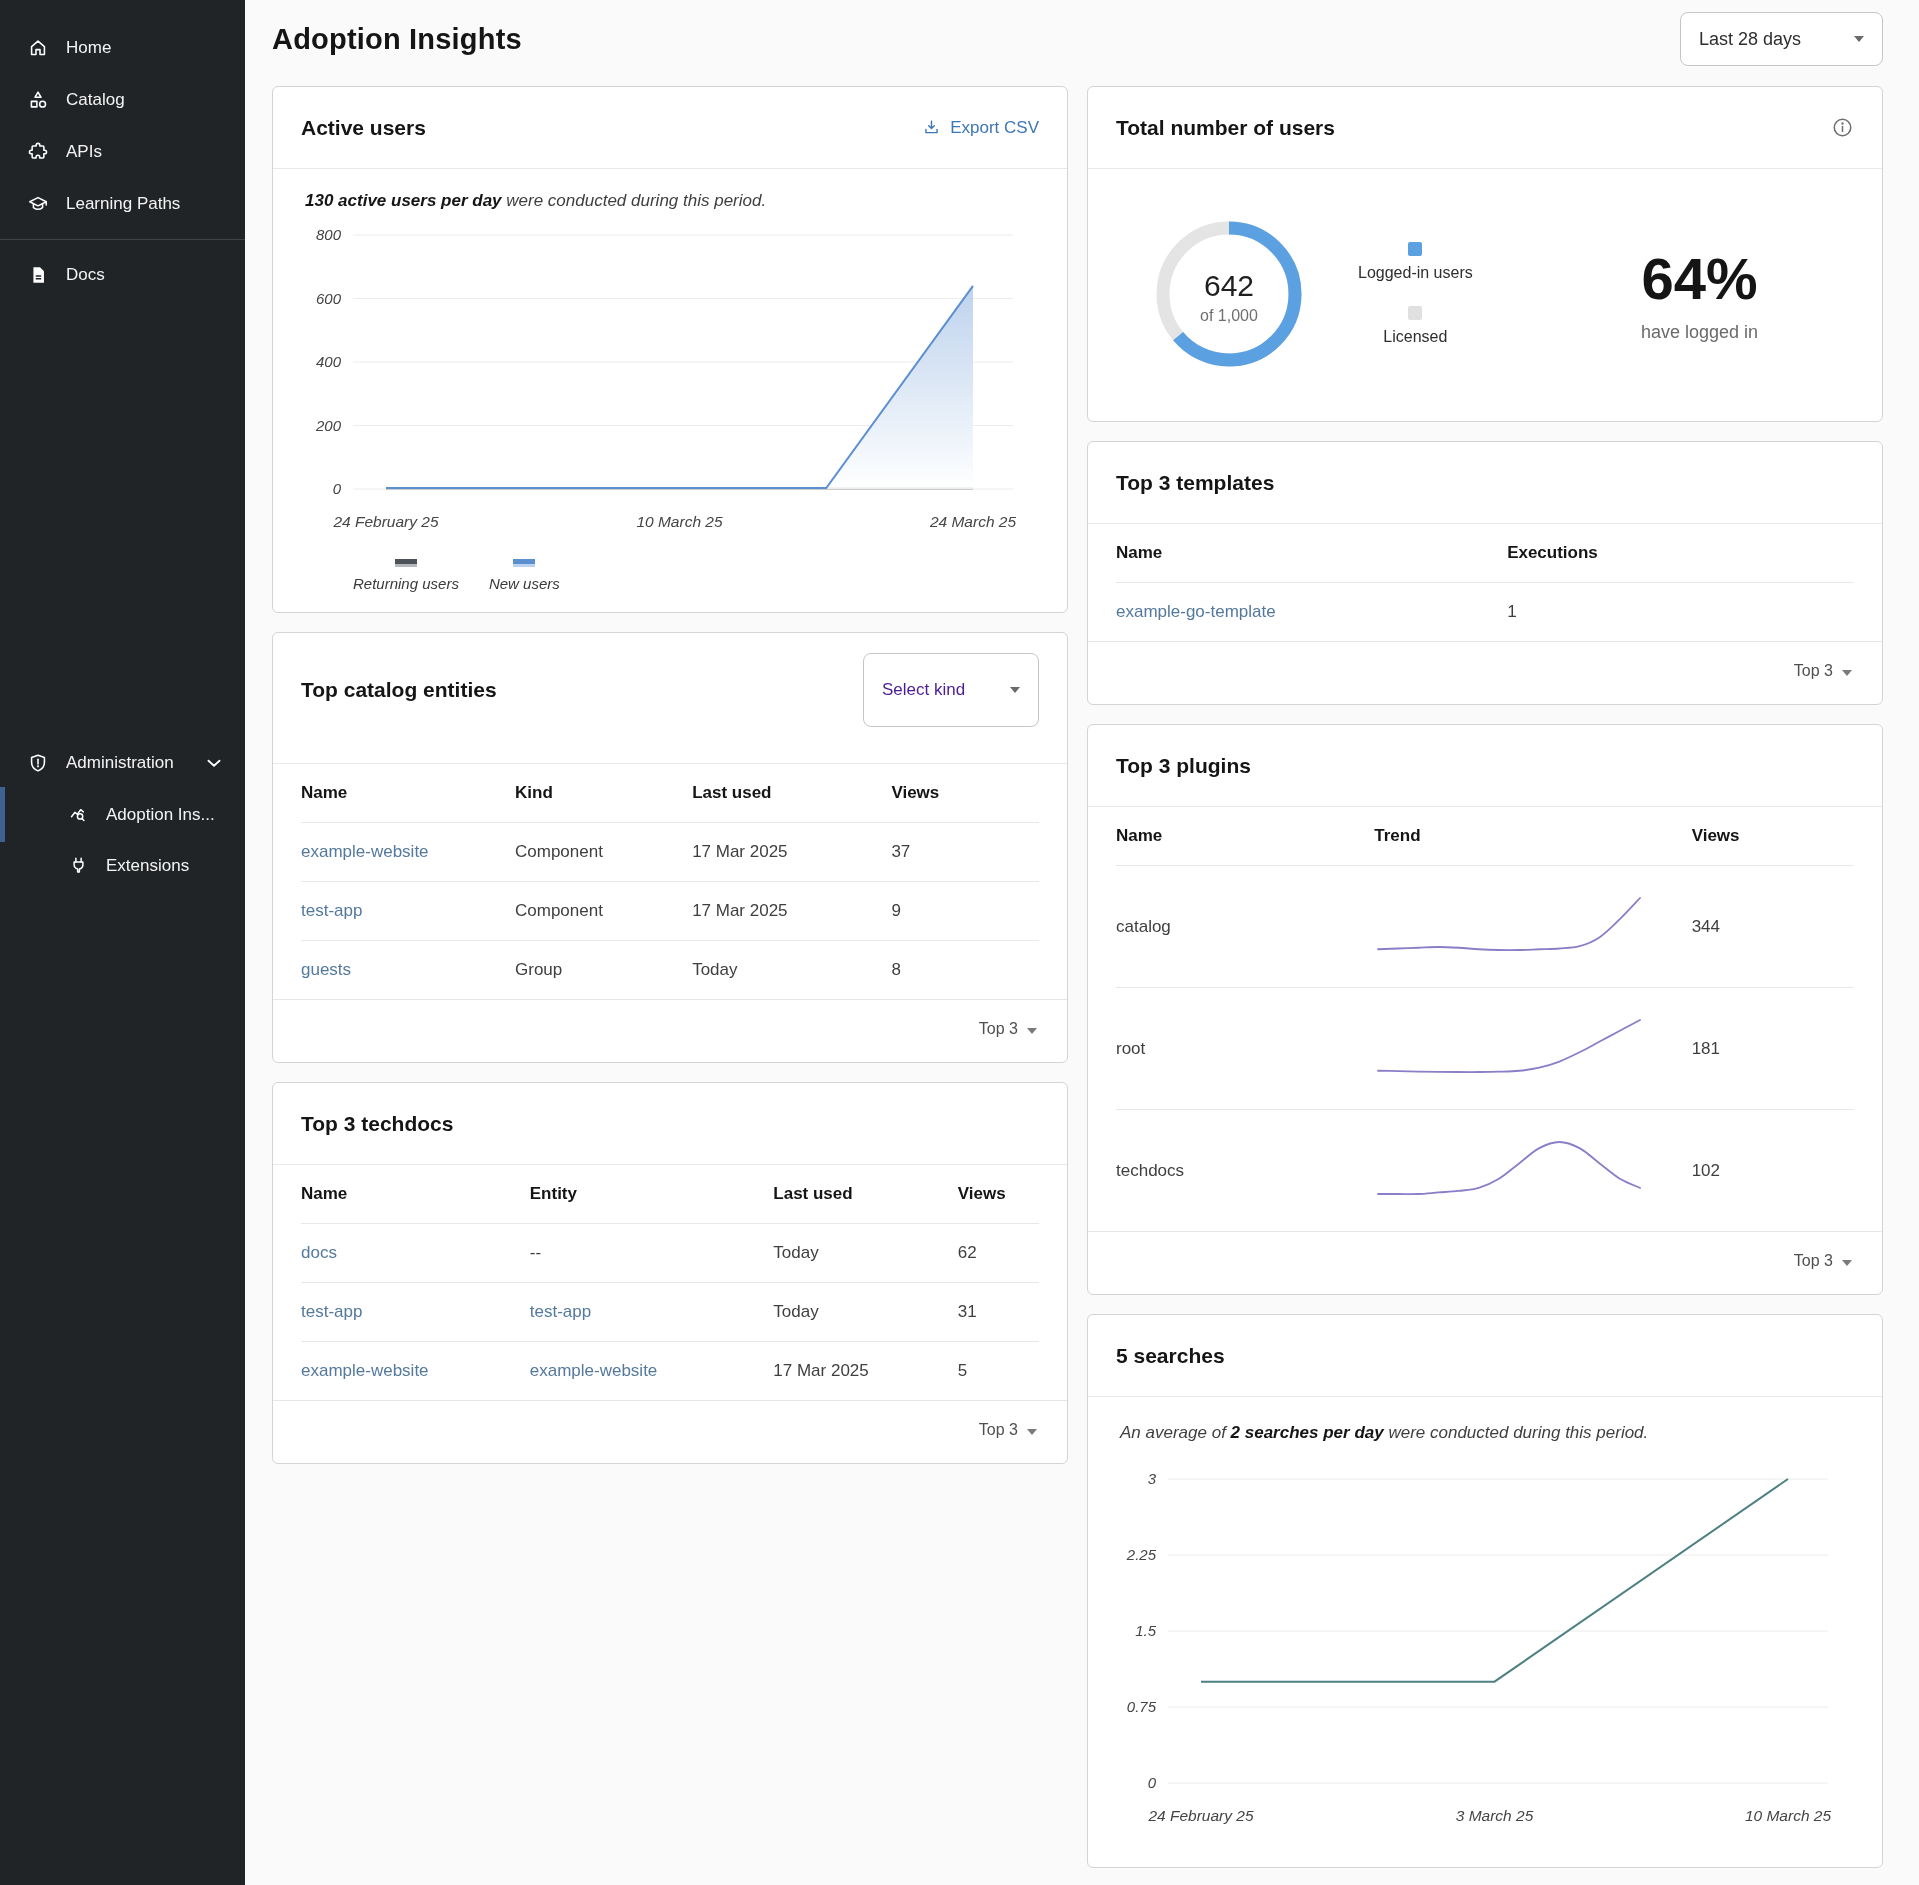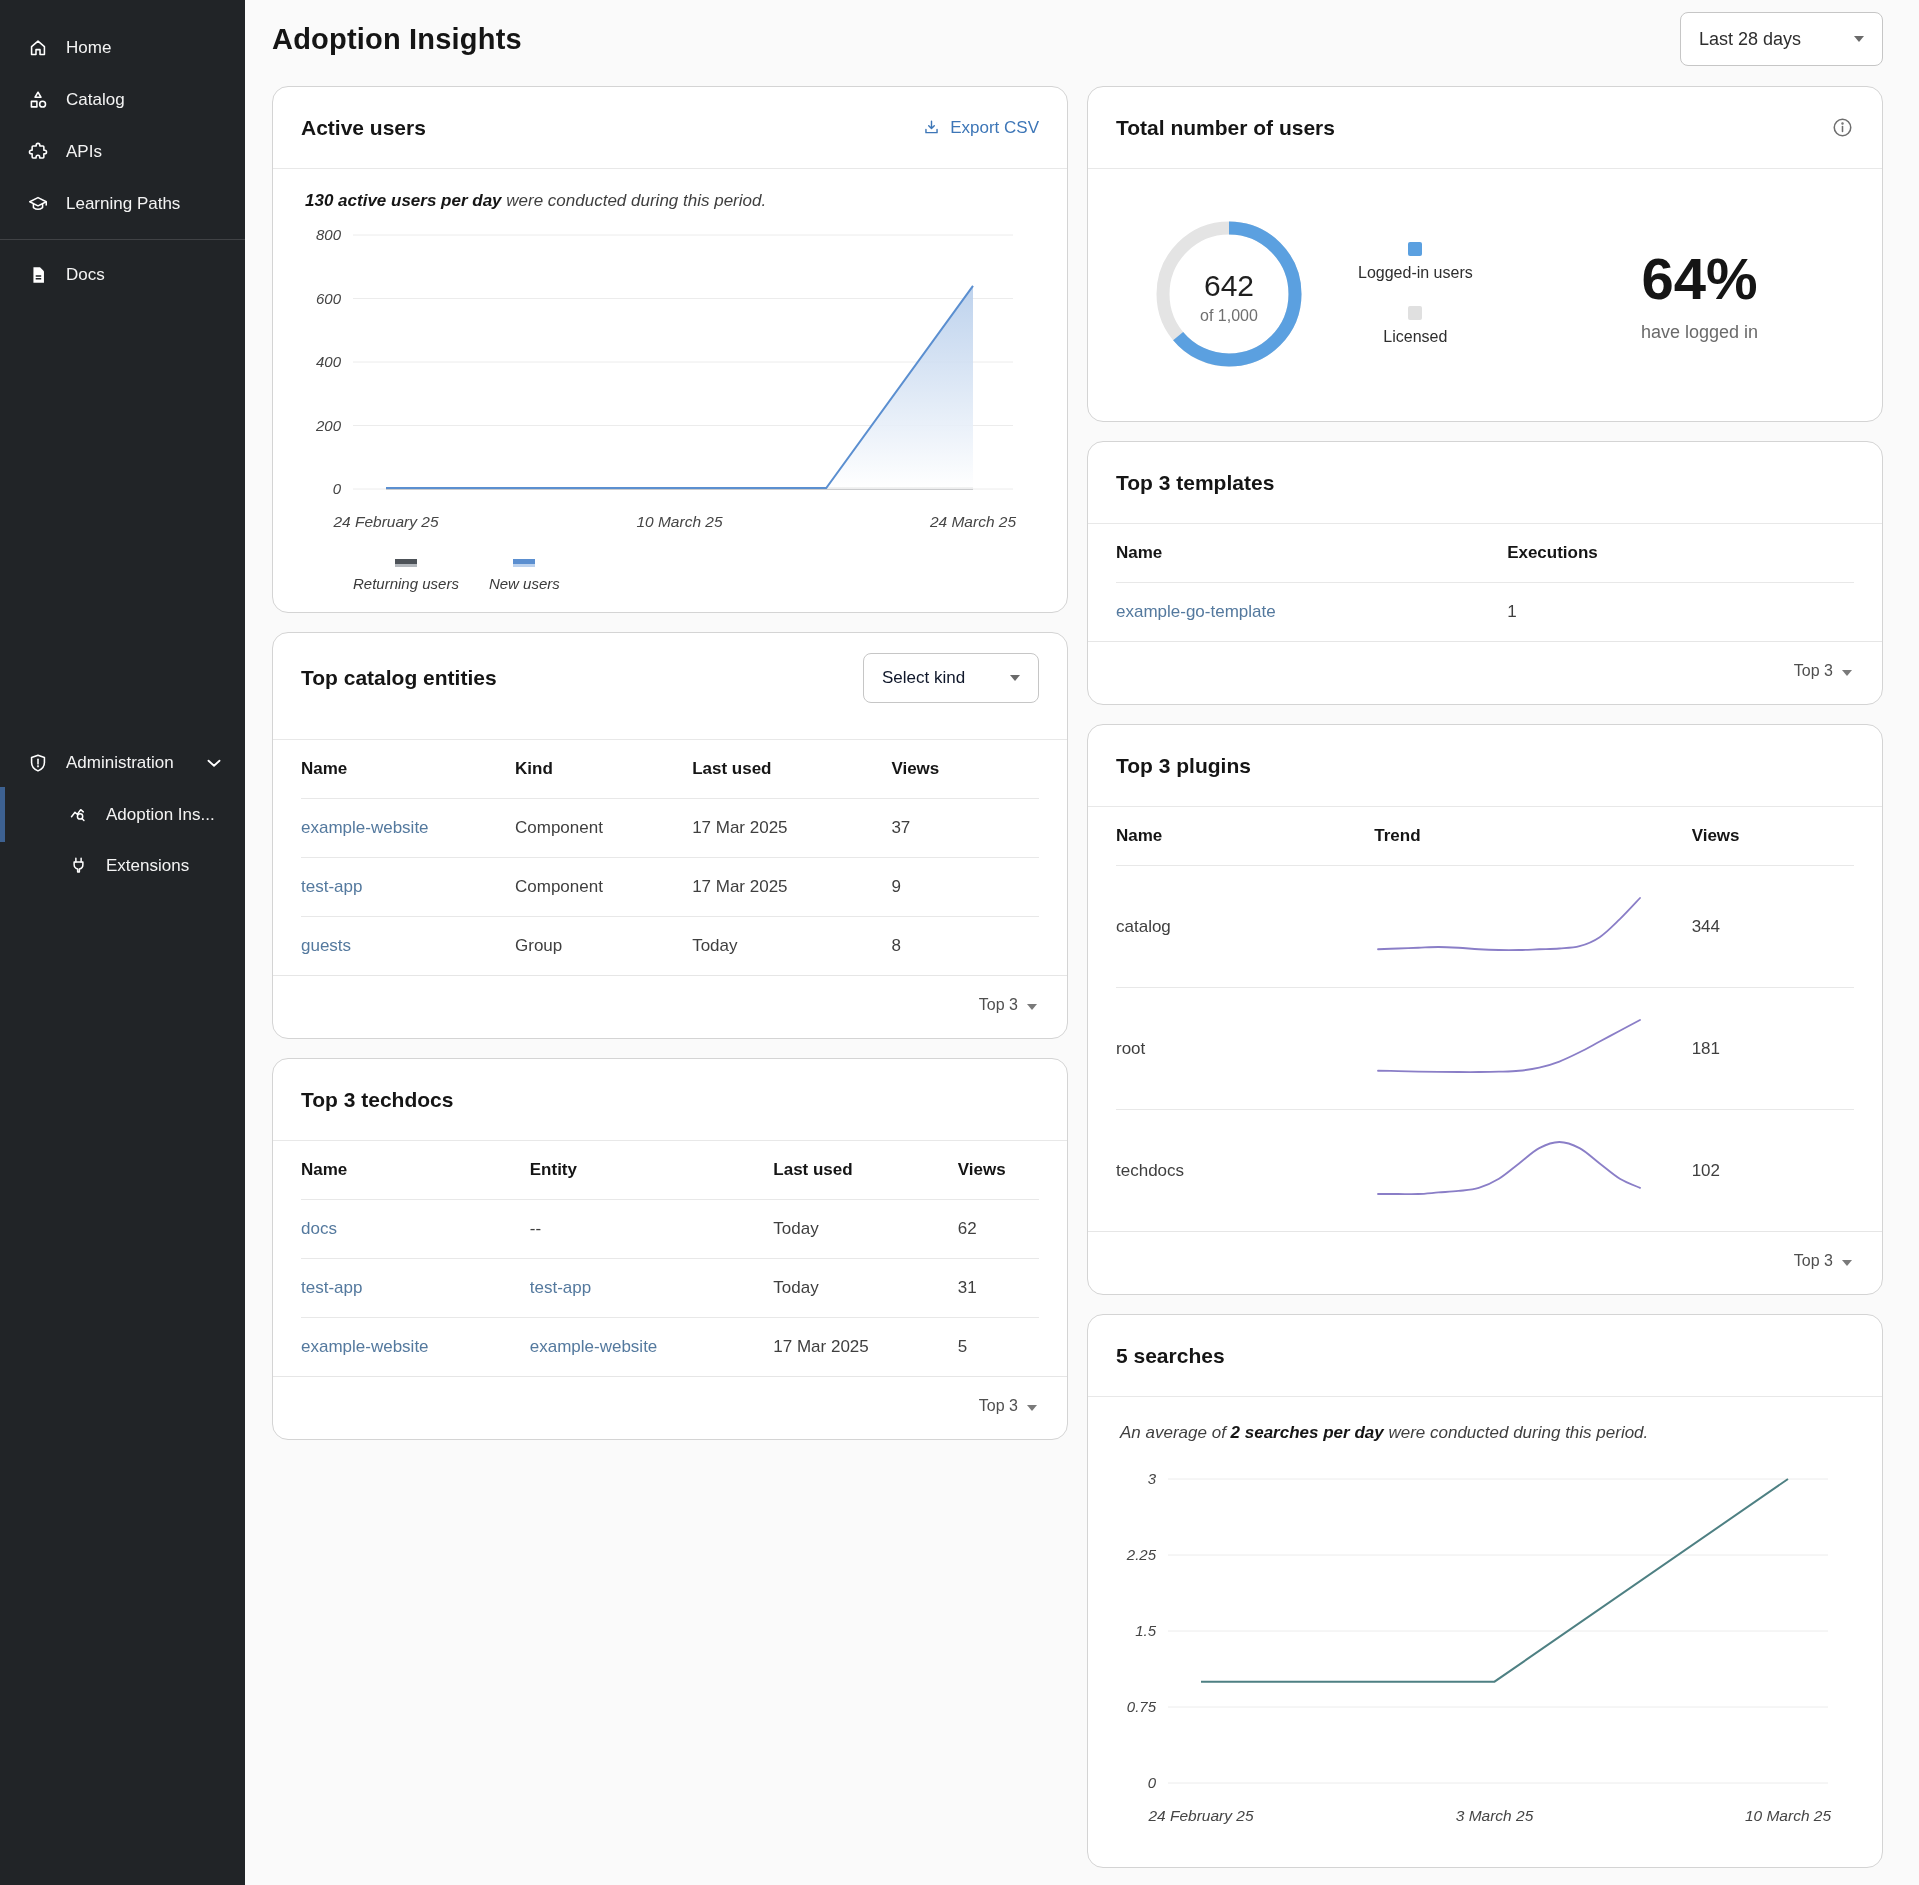"Active users" .card { border-radius: 16px -> 6px }
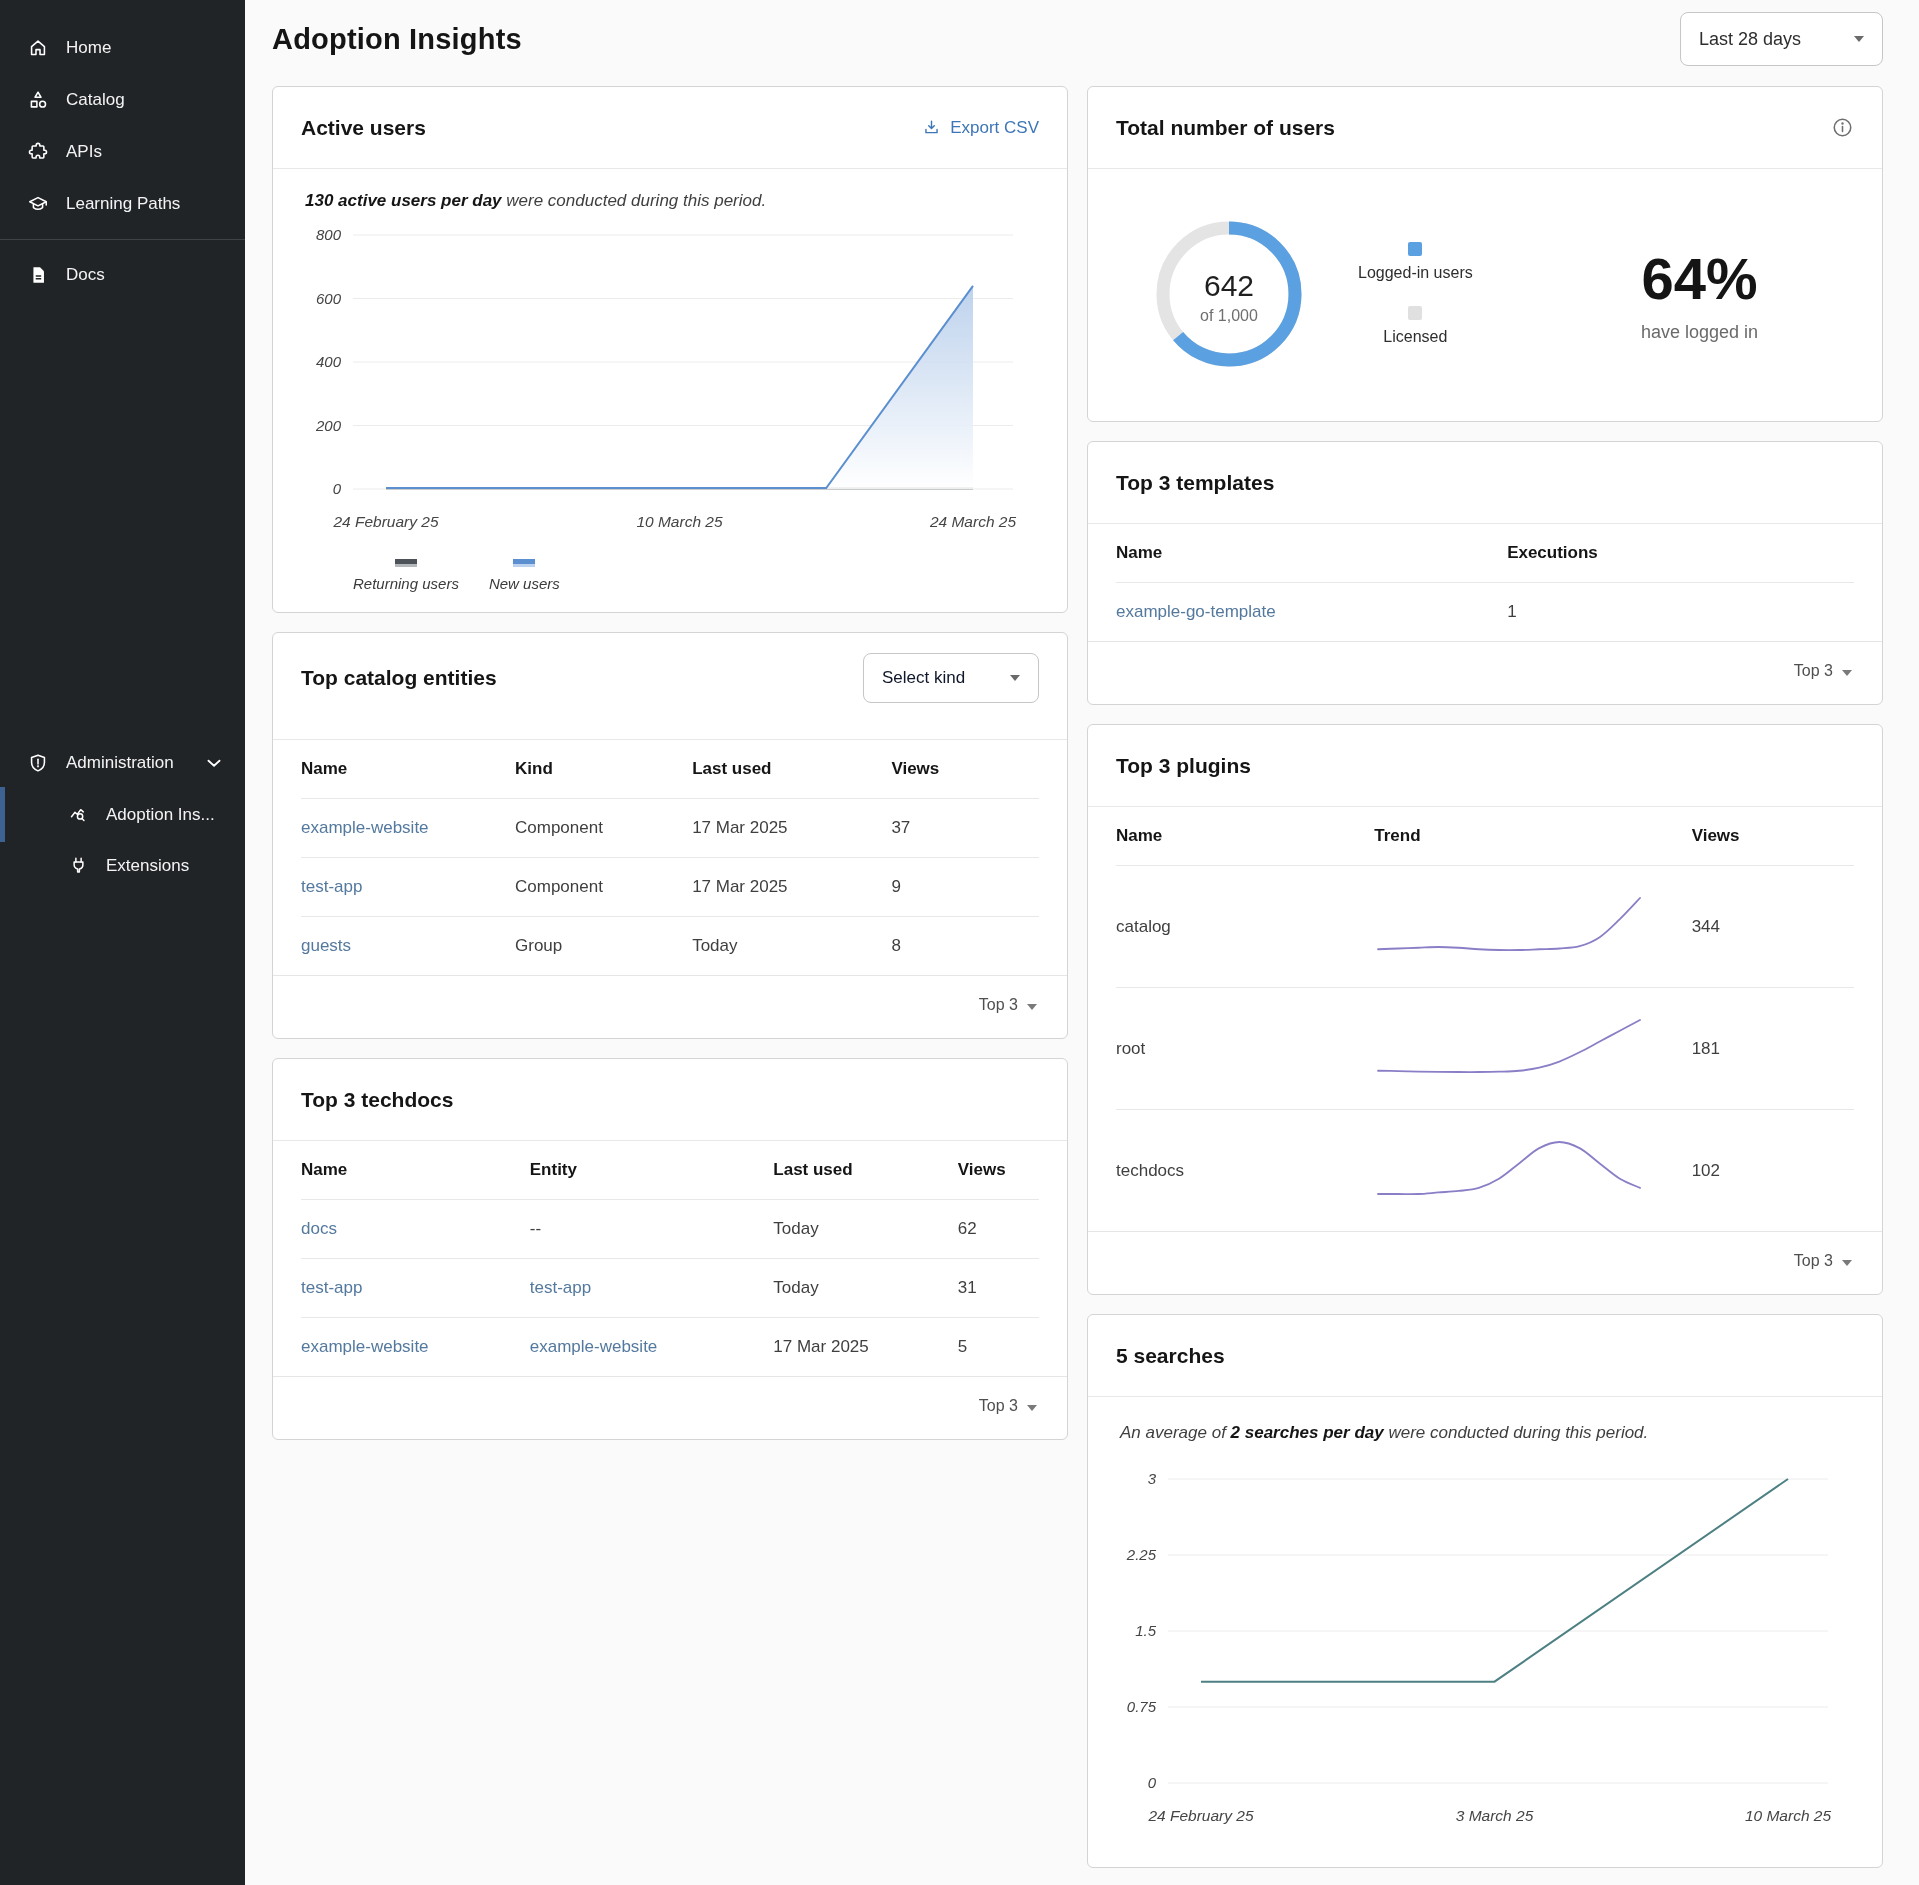"Select kind" .kind-select { color: #0f172a -> #4c1d95; height: 50px -> 74px }
